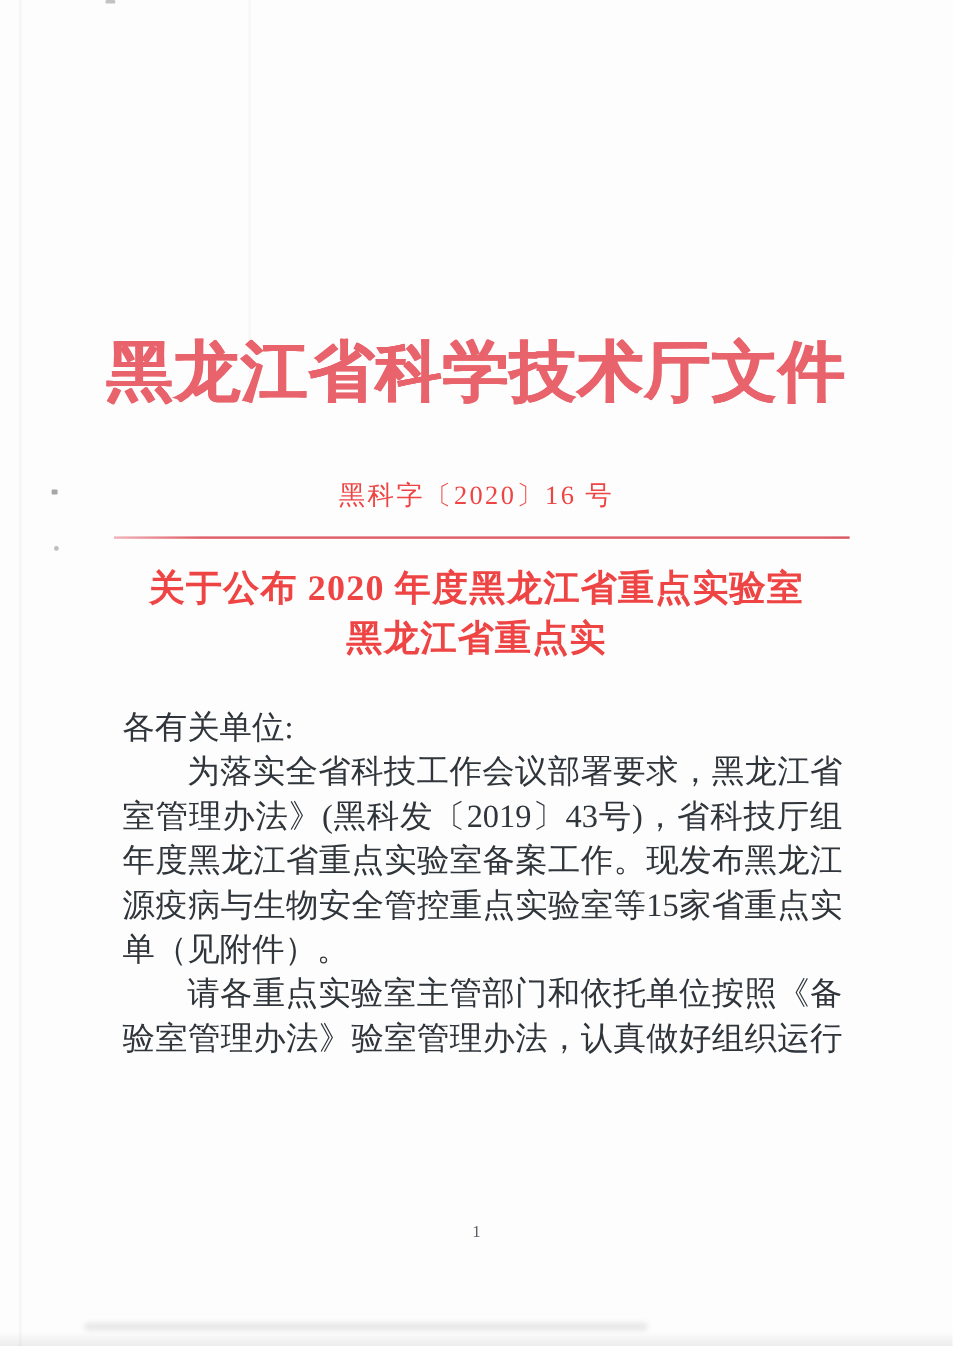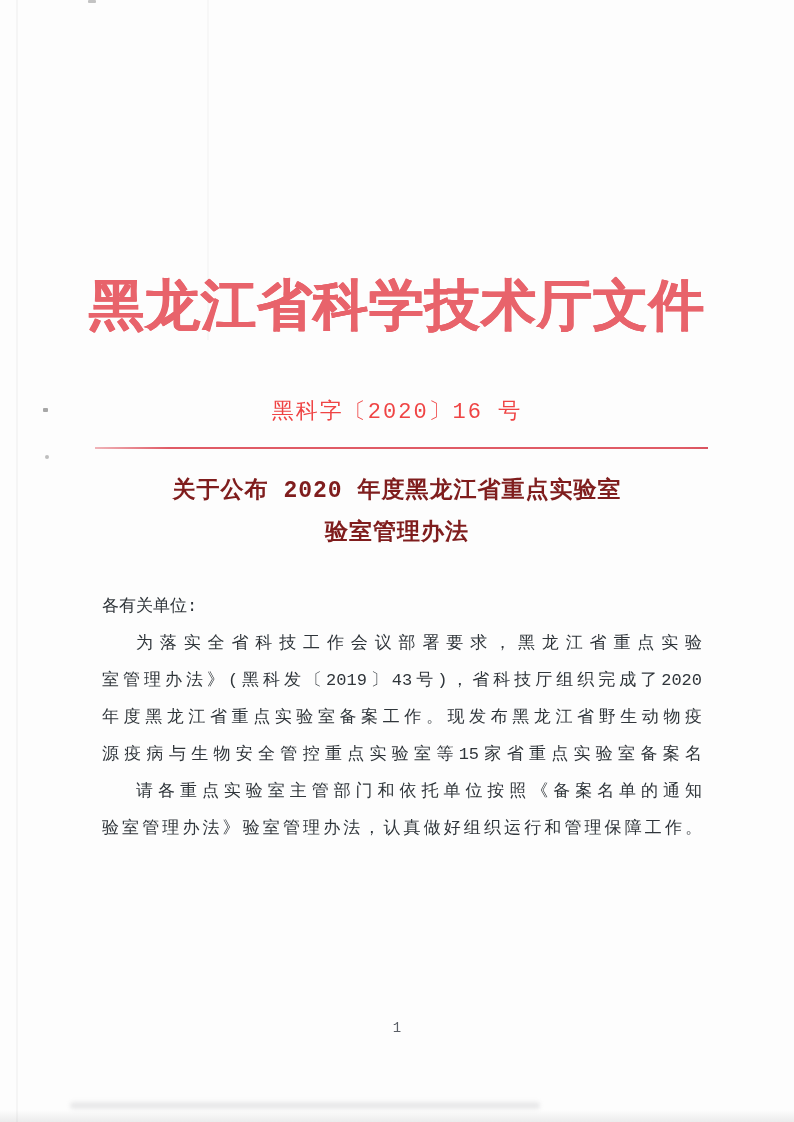"黑龙江省科学技术厅文件" .page { font-family: Liberation Mono, monospace -> Liberation Serif, serif }
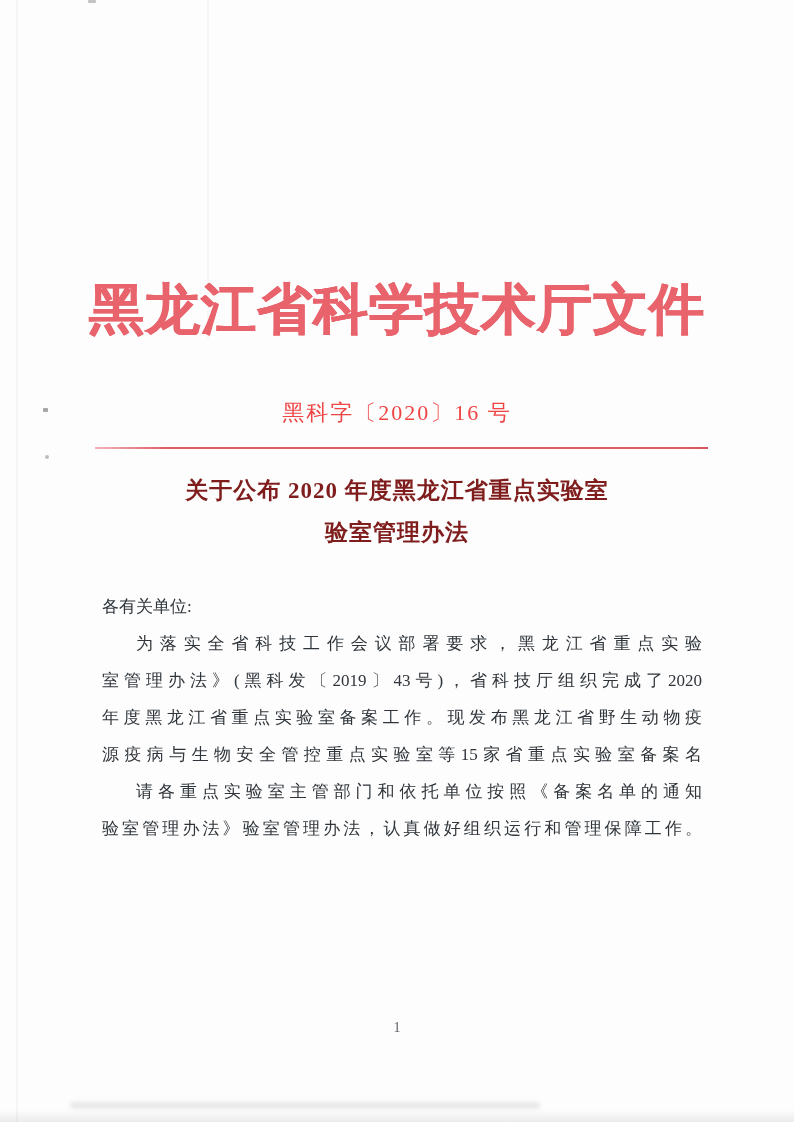"关于公布 2020 年度黑龙江省重点实验室" .notice-title { color: #7f1d1d -> #ef4444; font-size: 23px -> 30px }
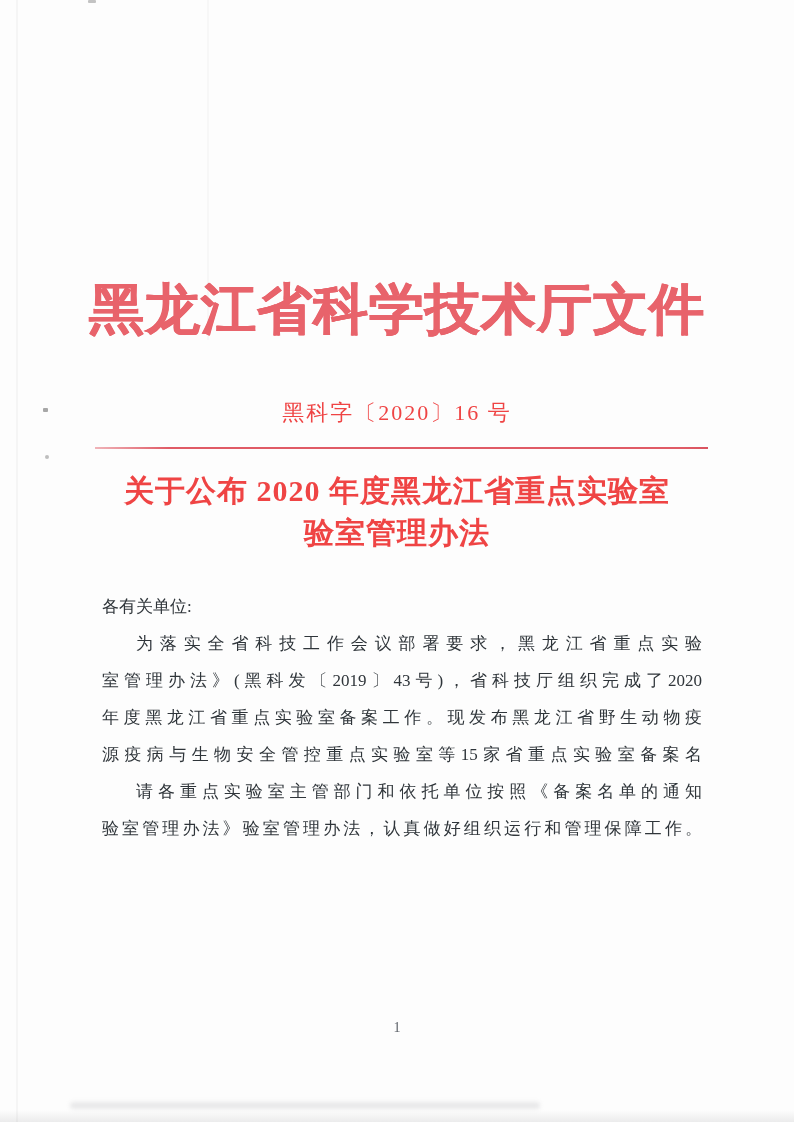"验室管理办法" div { text: 验室管理办法 -> 黑龙江省重点实 }
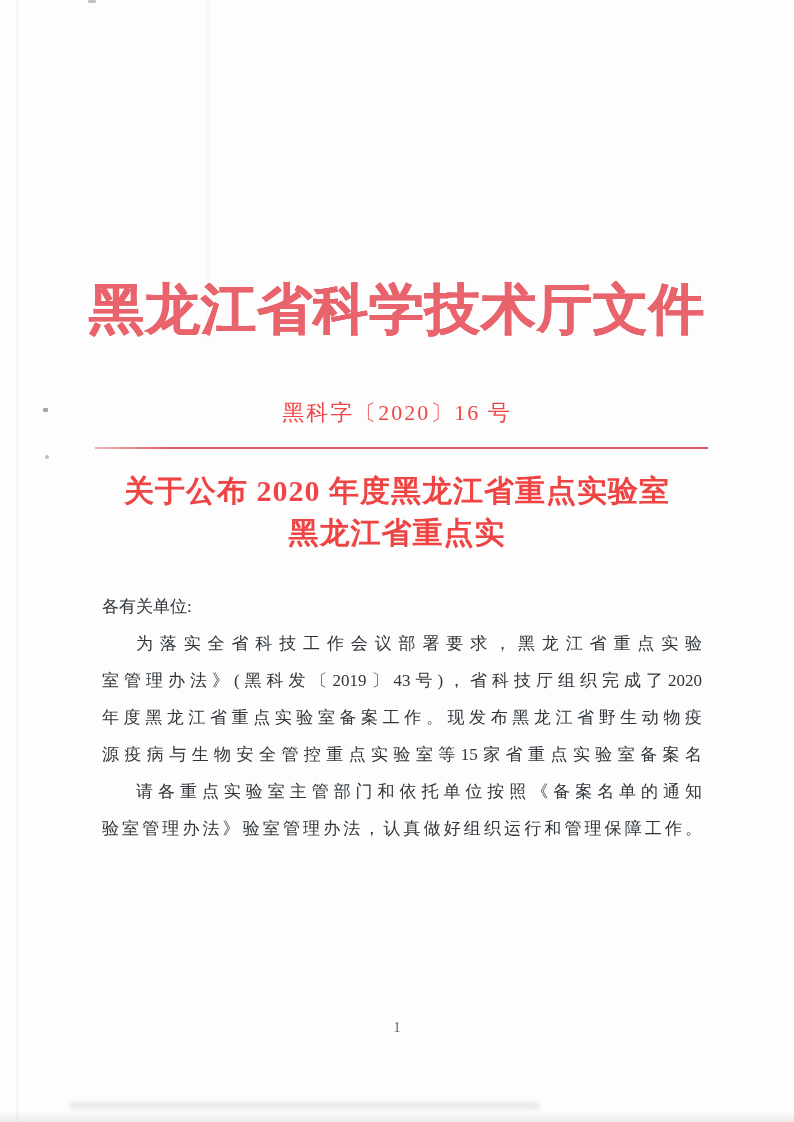"各有关单位:" .body-text { font-size: 17px -> 27px }
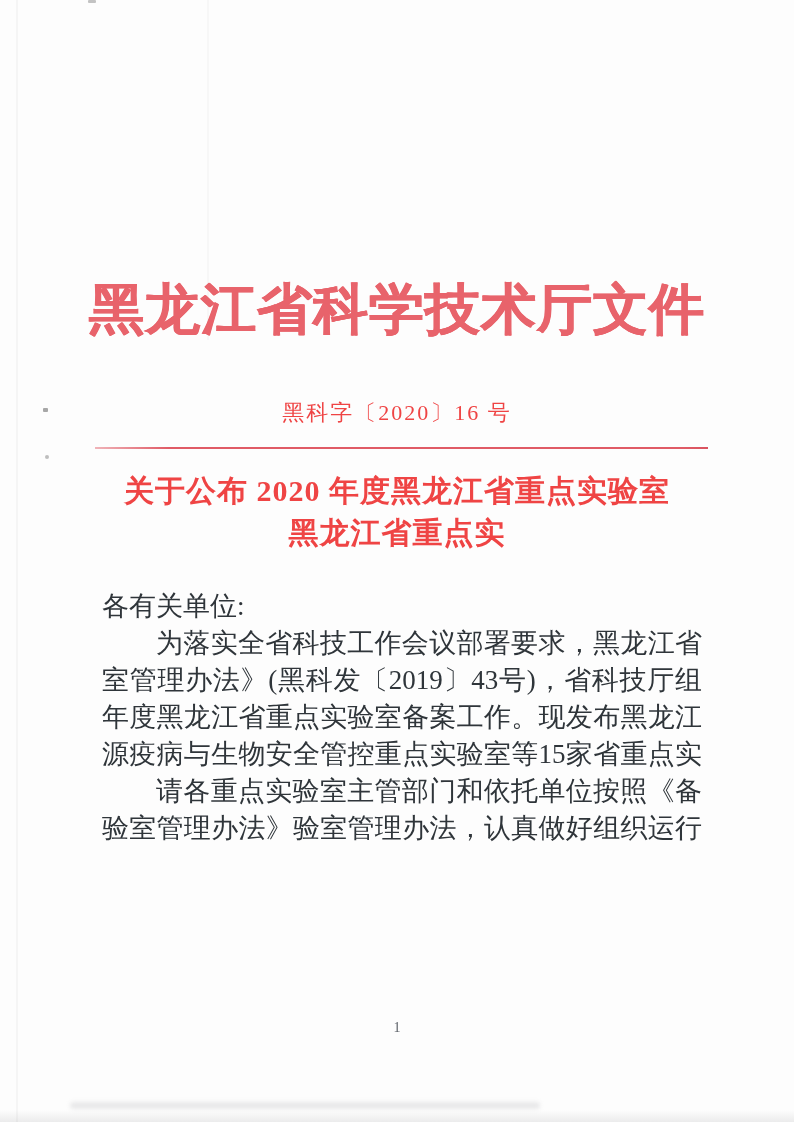"单（见附件）。" div.line { html: none -> <div>单（见附件）。</div> }
